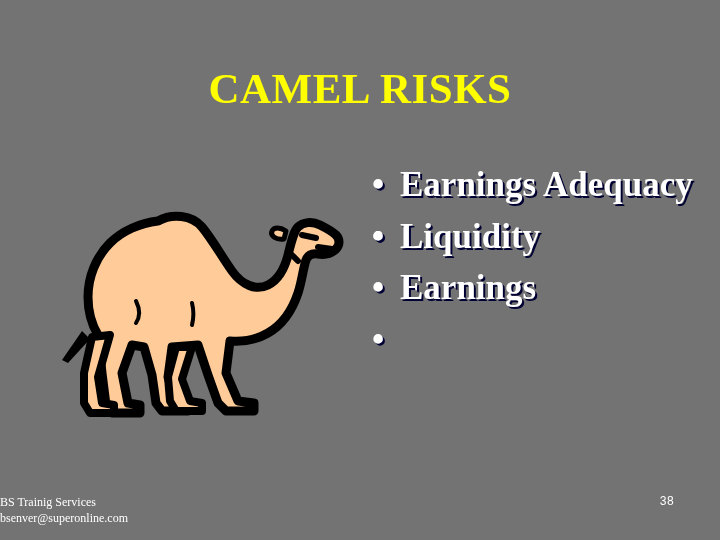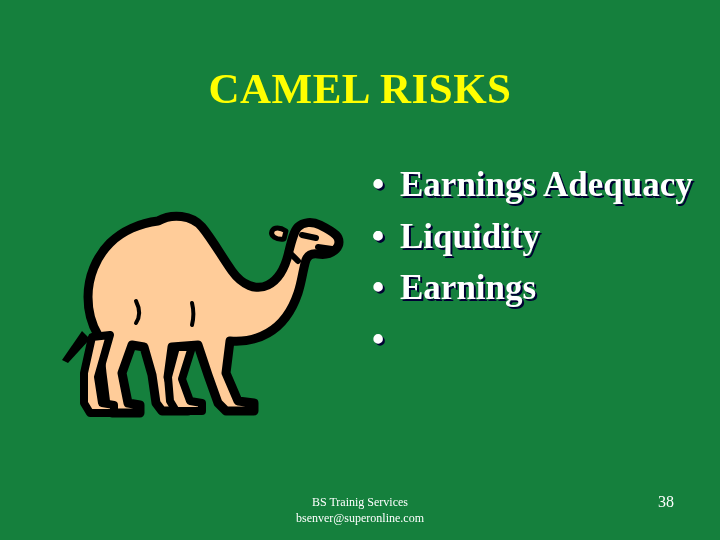"CAMEL RISKS" #slide { background: #15803d -> #737373 }
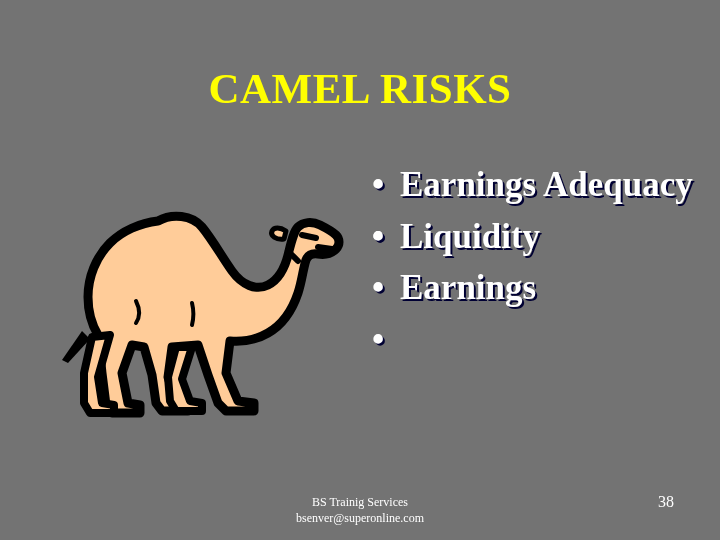"BS Trainig Services" #footer-credit { text-align: center -> none }
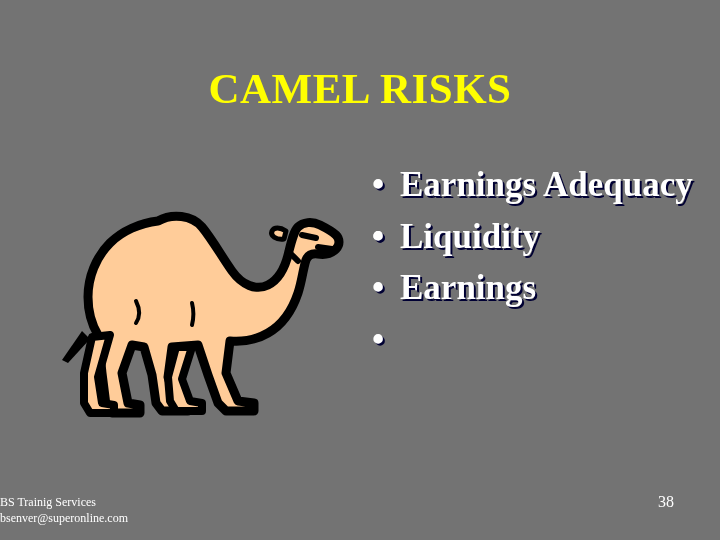"38" #page-number { font-family: Liberation Serif, serif -> Liberation Mono, monospace; font-size: 16px -> 12px }
